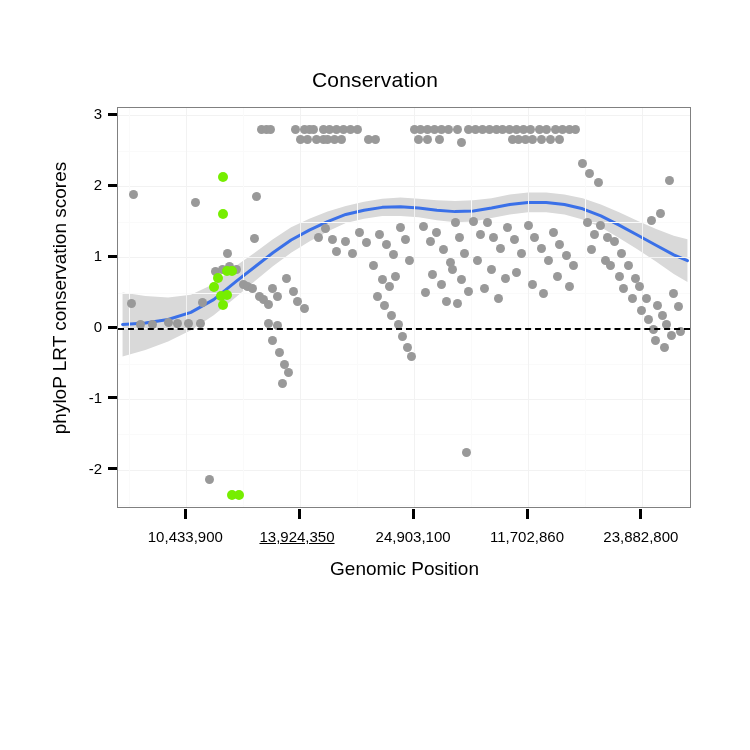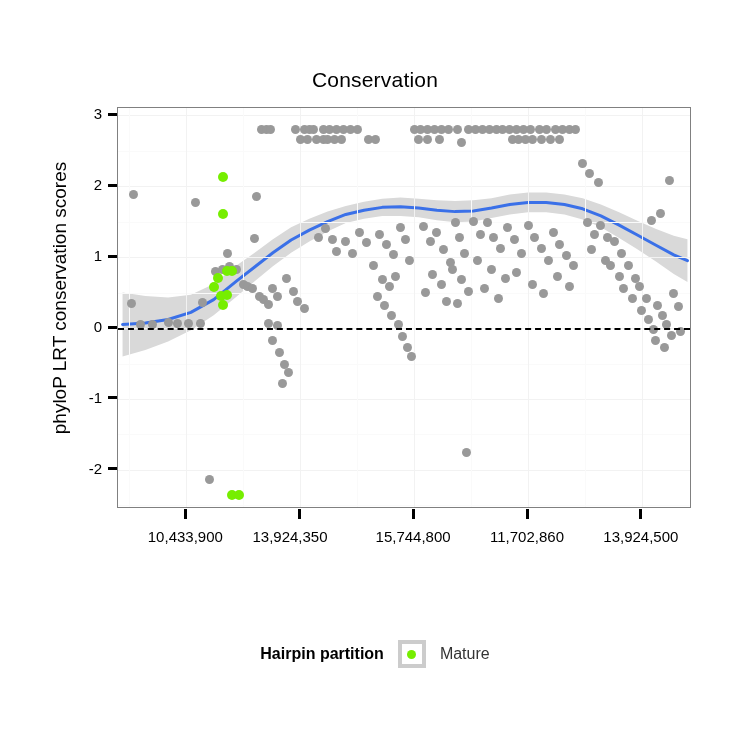"13,924,350" div.ticklabel-x { left: 290px -> 297px; text-decoration: none -> underline }
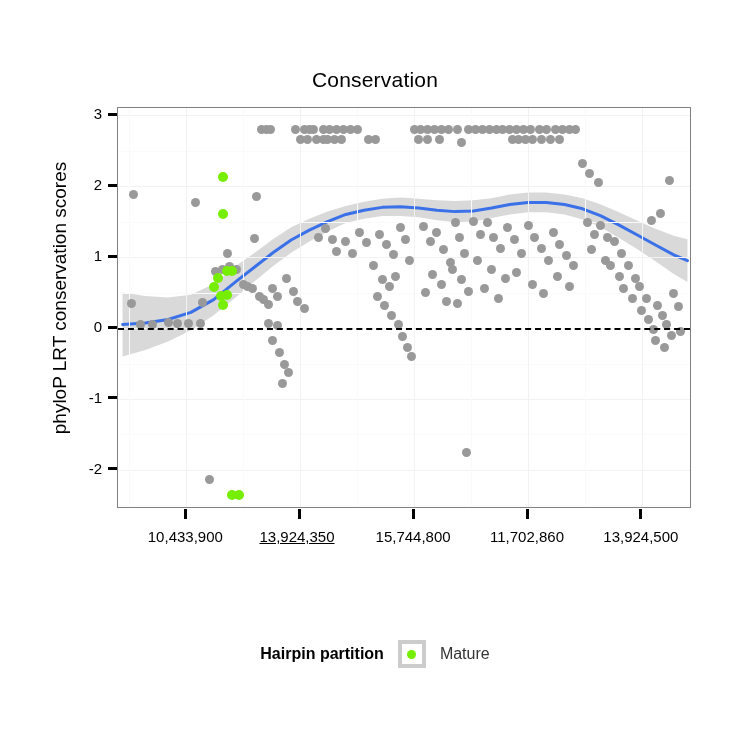"15,744,800" div.ticklabel-x { text: 15,744,800 -> 24,903,100 }
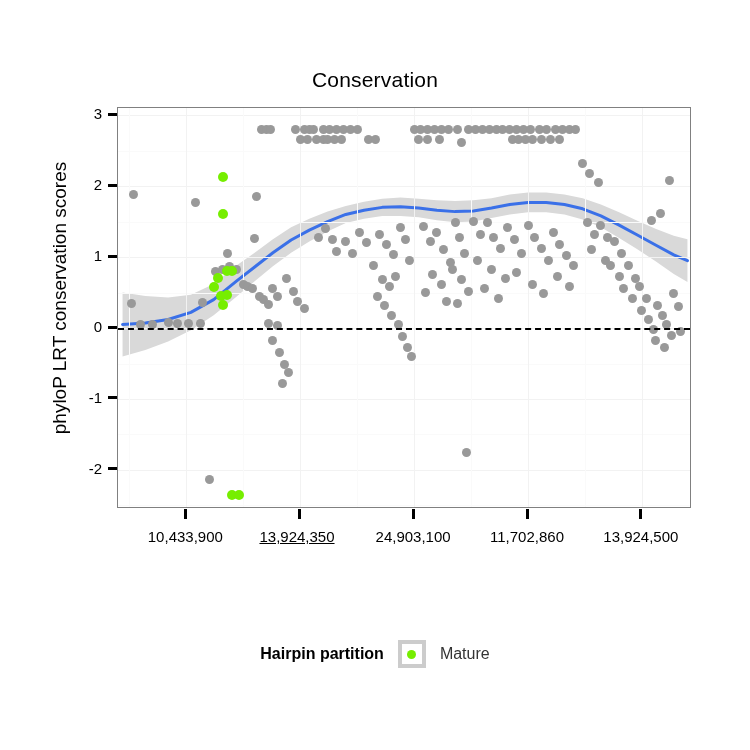"13,924,500" div.ticklabel-x { text: 13,924,500 -> 23,882,800 }
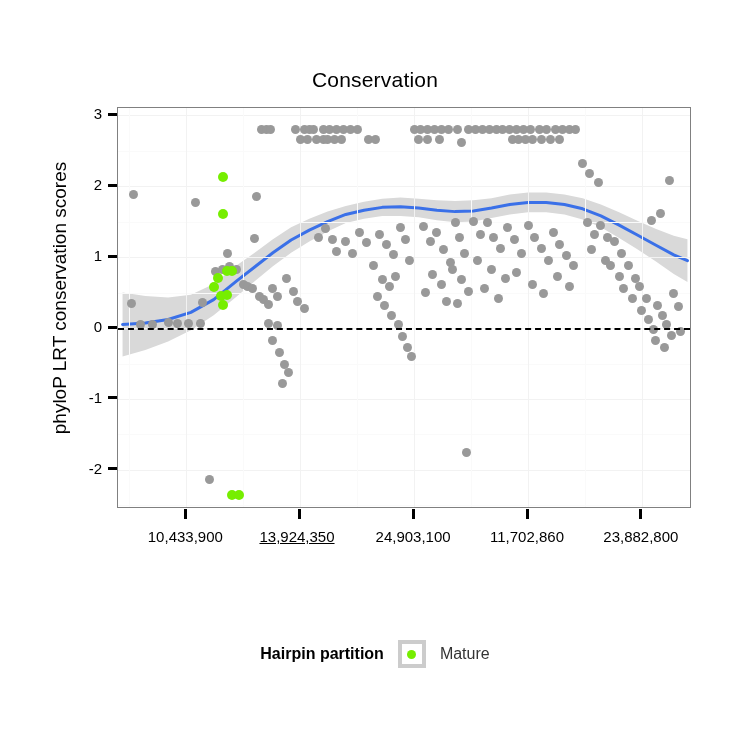"Genomic Position" div.x-axis-label { html: none -> <div>Genomic Position</div> }
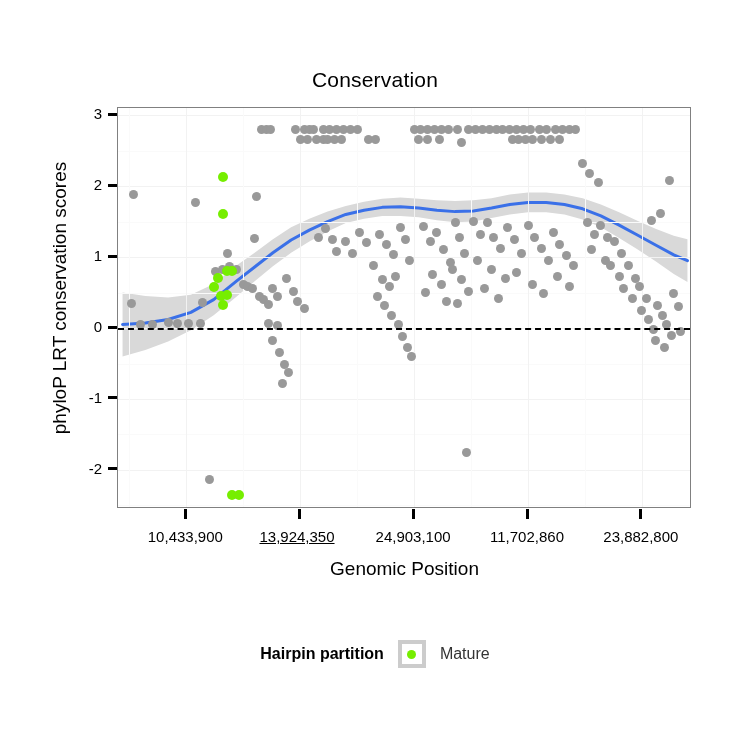"Hairpin partition" div.legend { html: <div> <span>Hairpin partition</span> <span> <span></span> </span> <span>Mature</span> </div> -> none }
